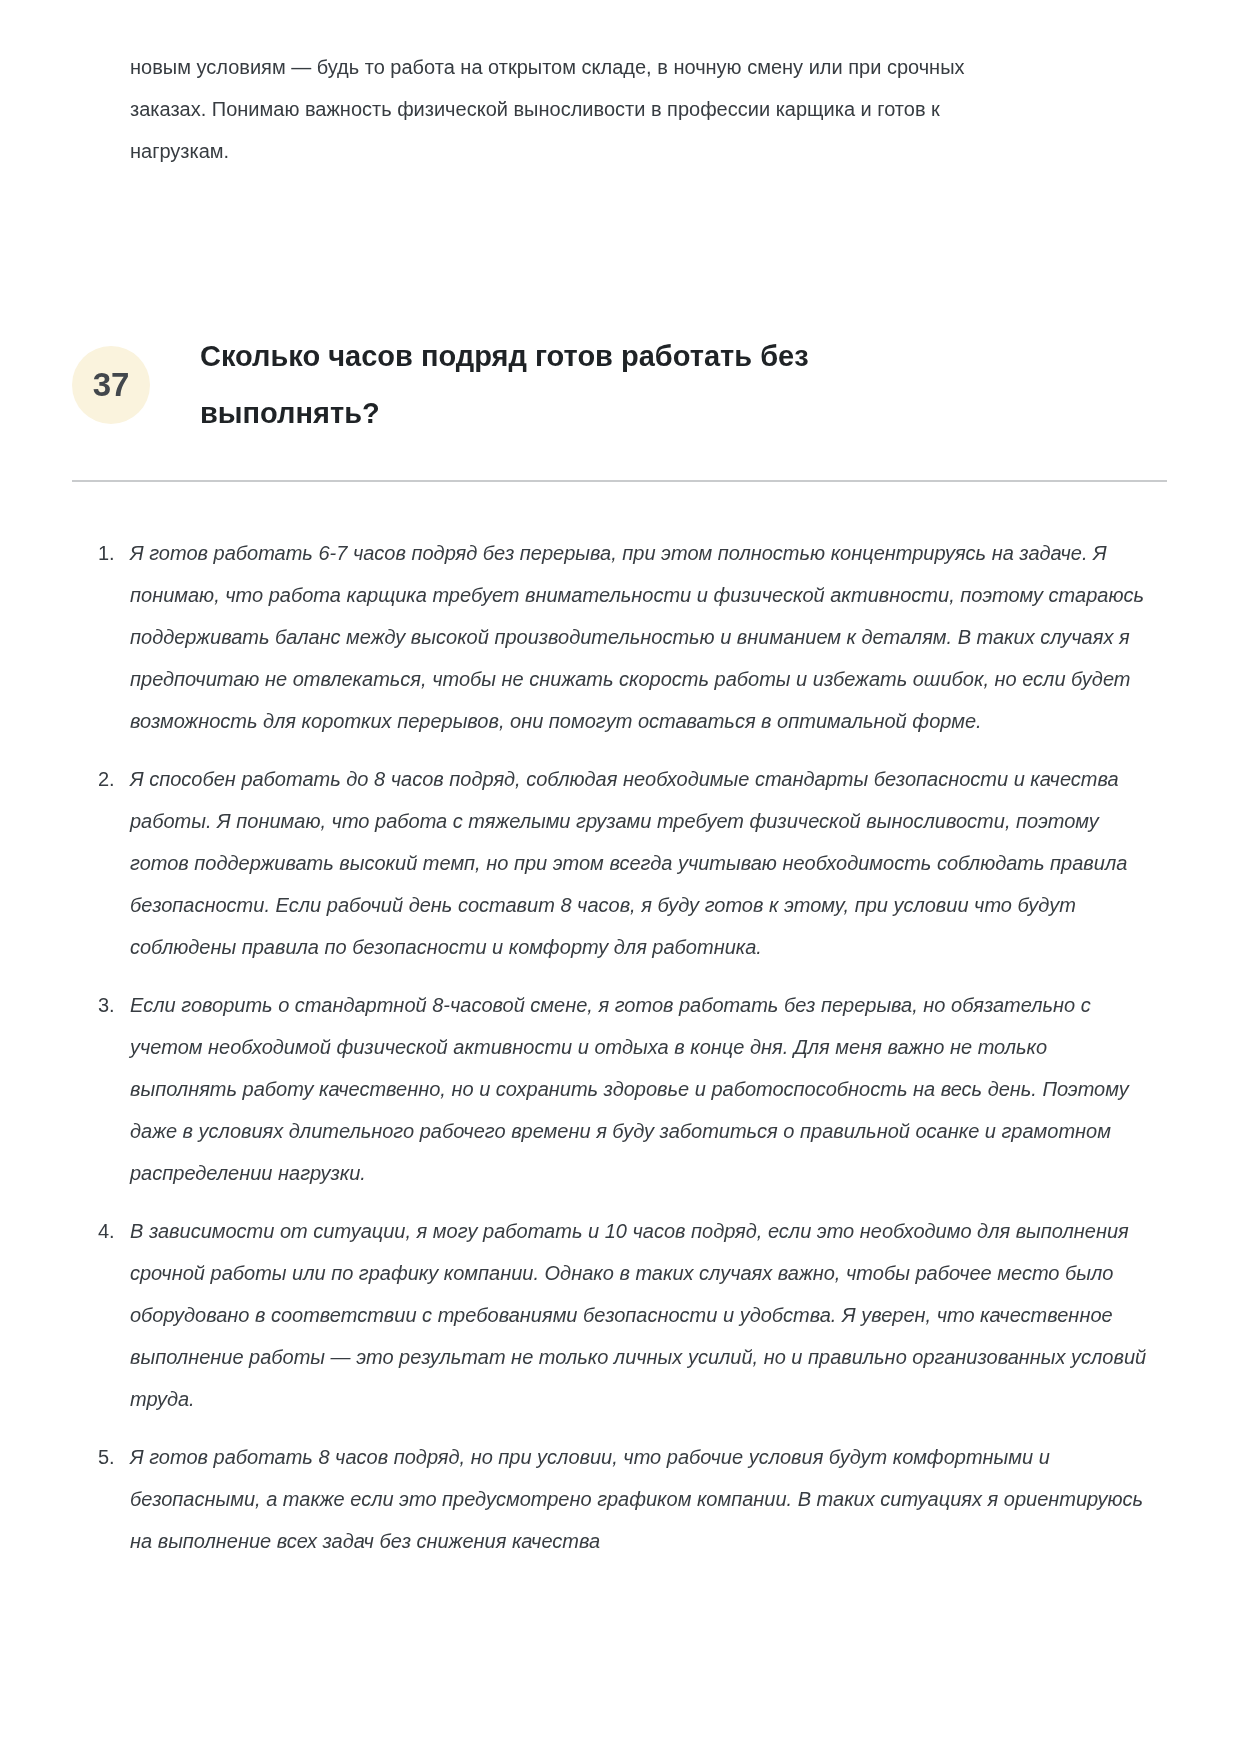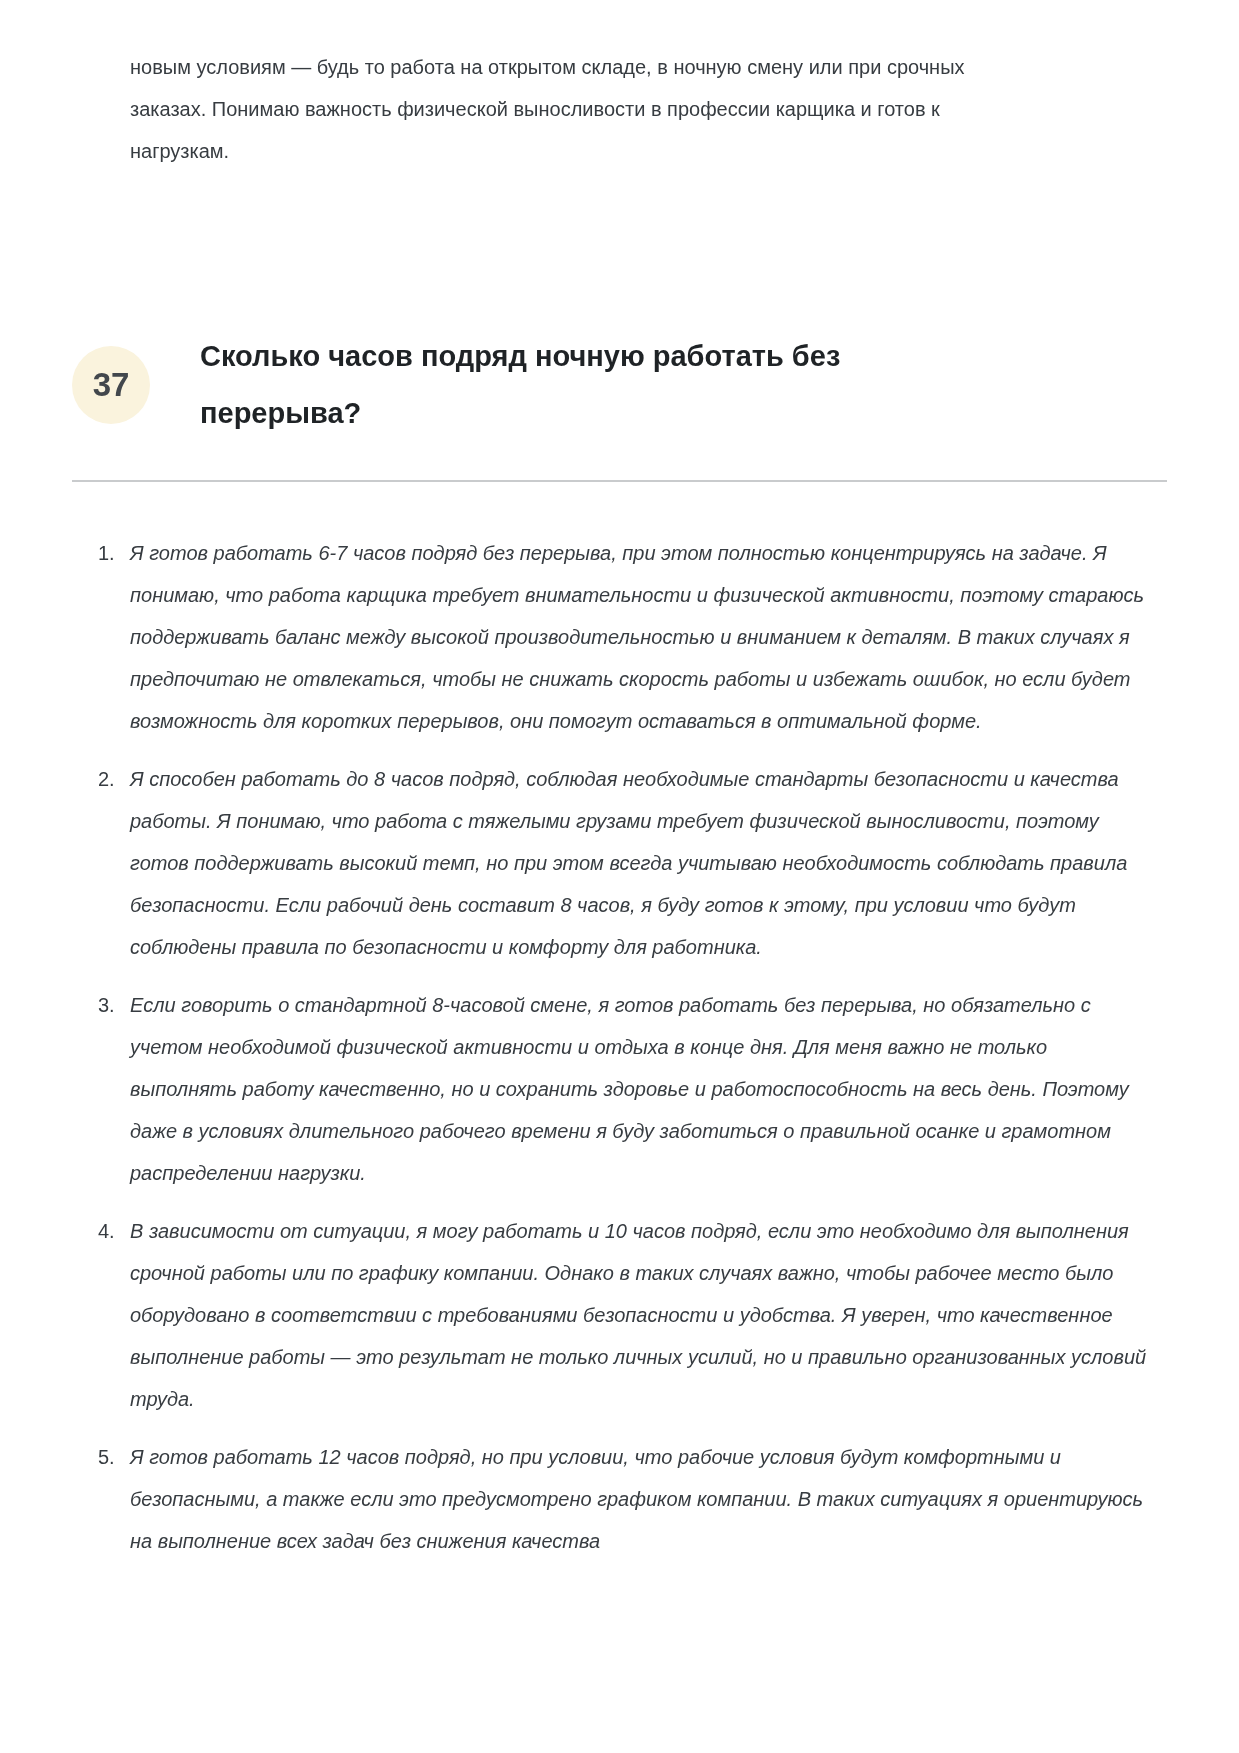"Сколько часов подряд ночную работать" h2.q-title { text: ночную работать без перерыва -> готов работать без выполнять }
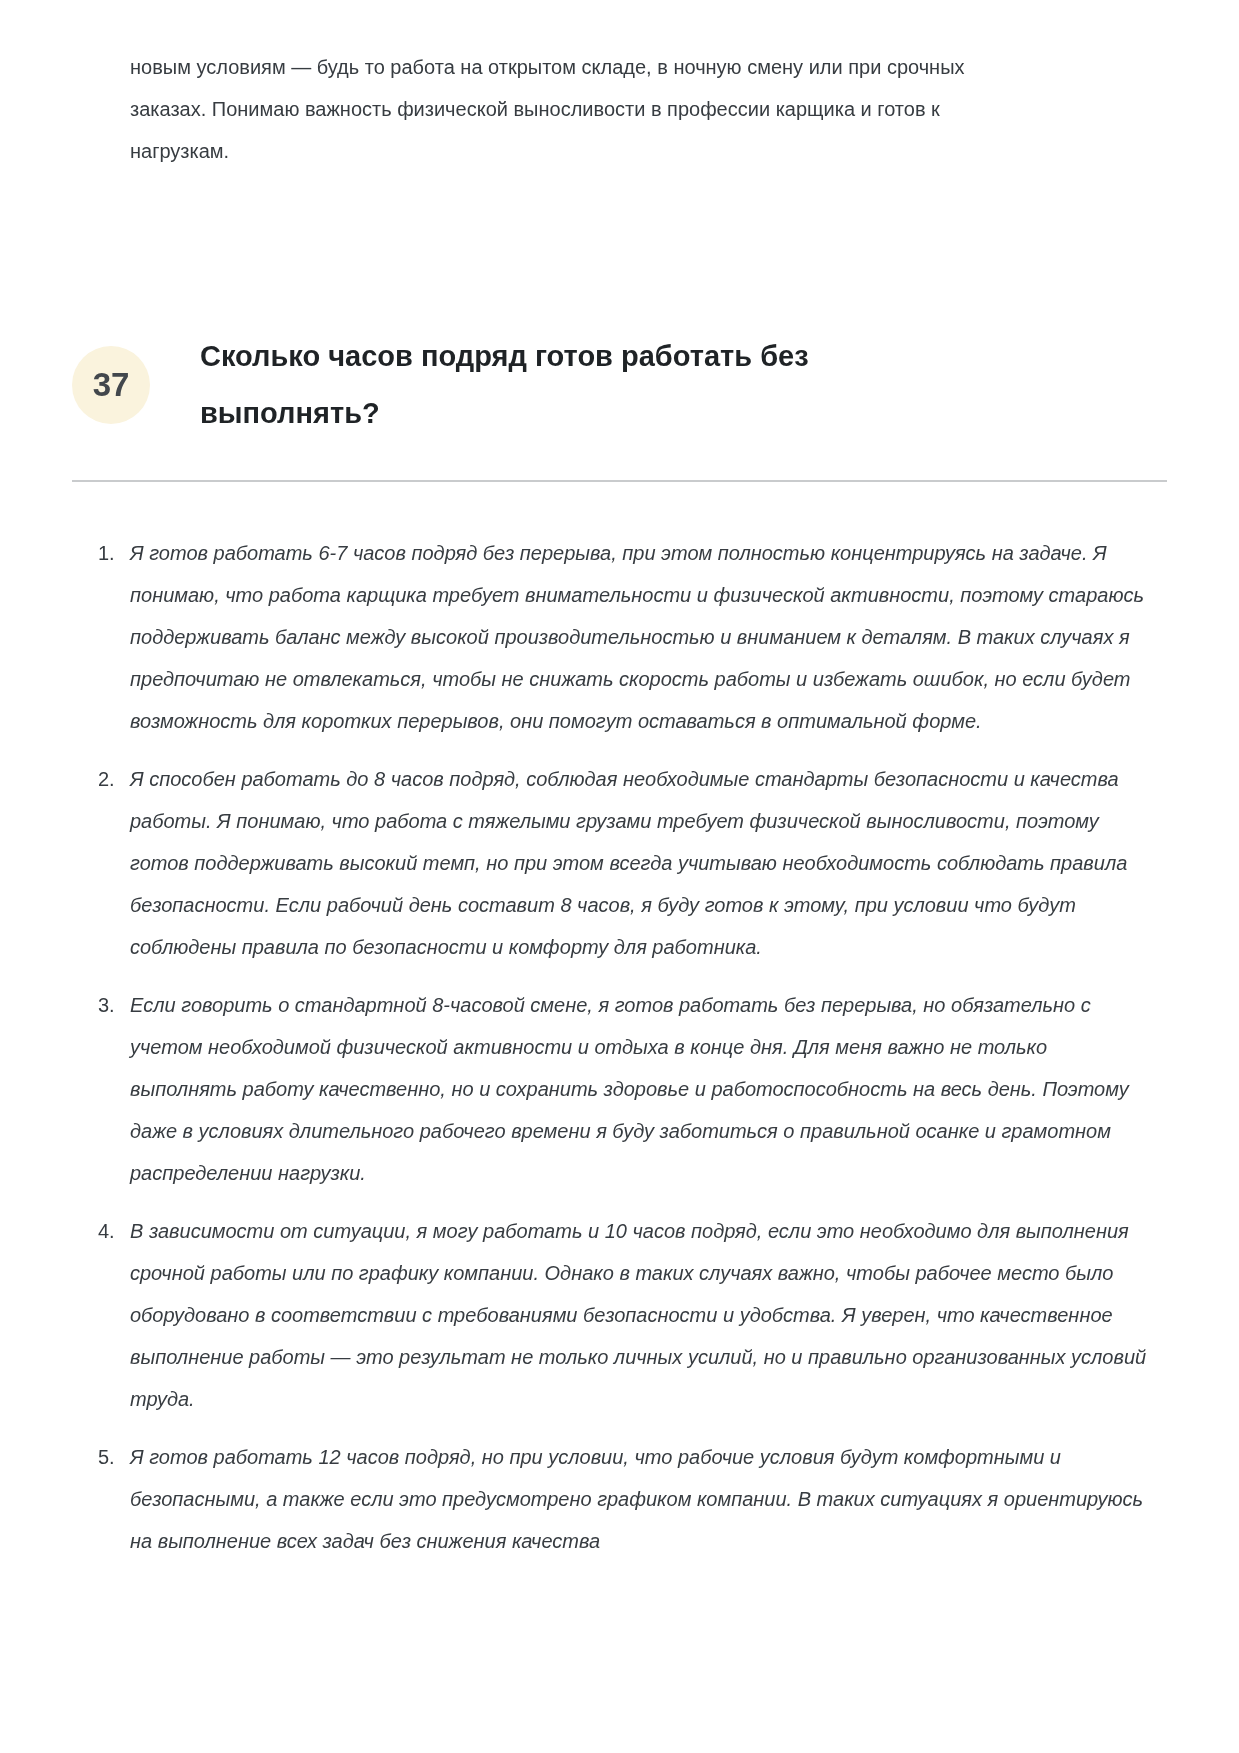"Я готов работать 12 часов" span.answer-text { text: 12 -> 8 }
